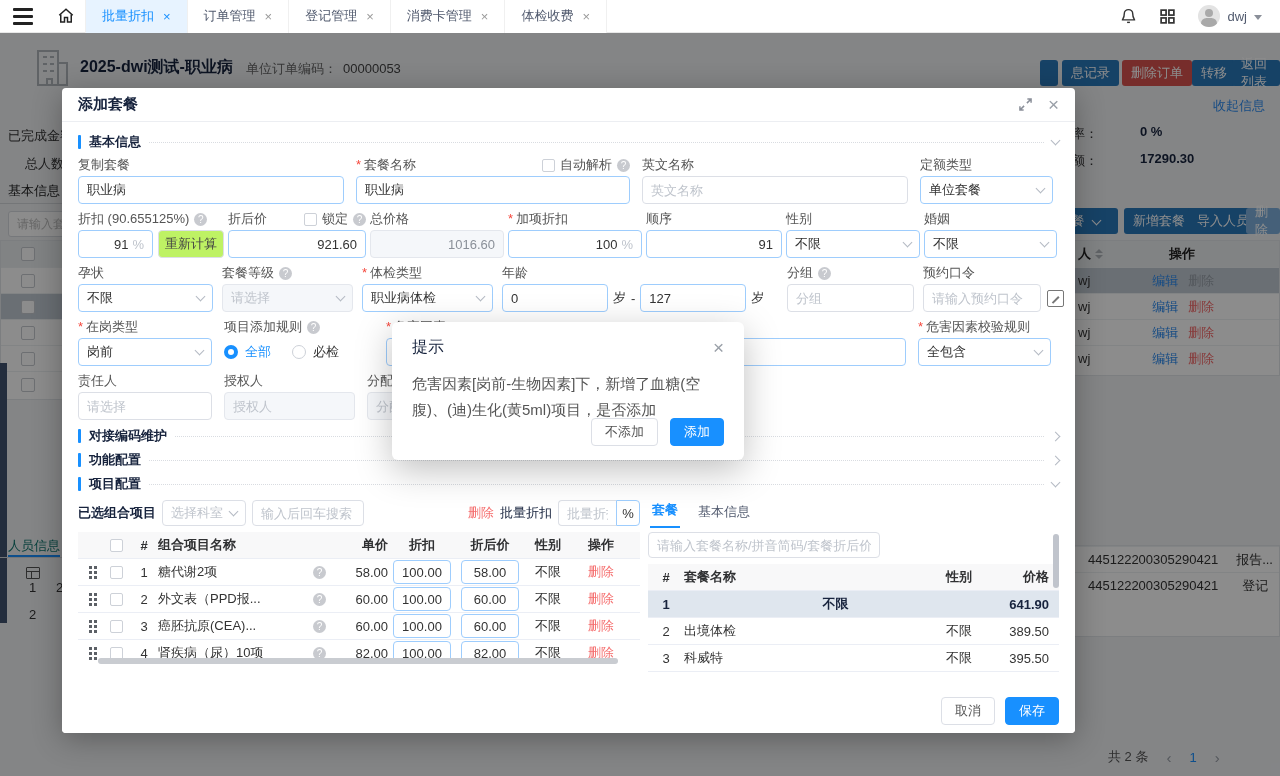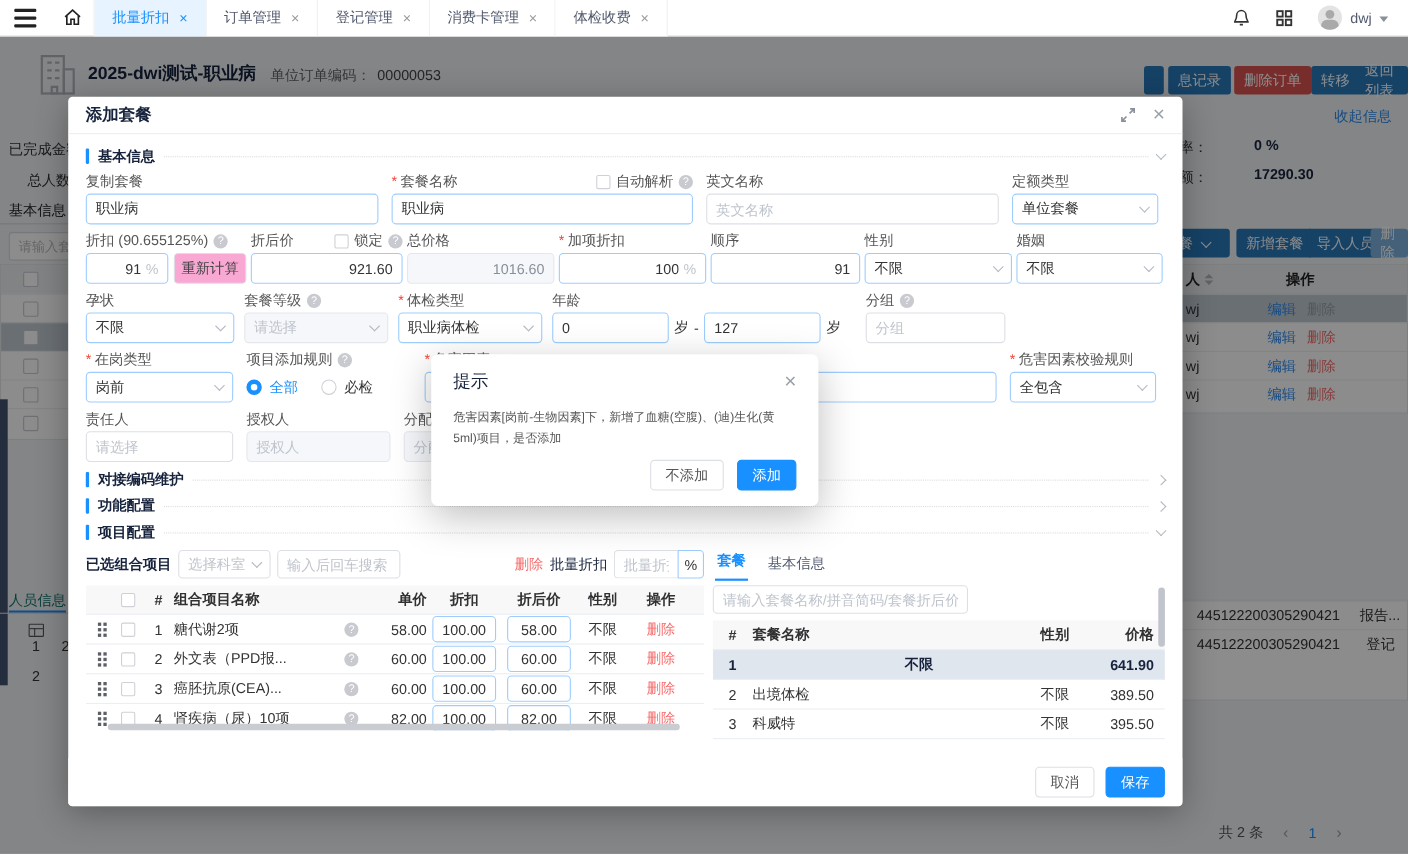"重新计算" .minibtn { background: #f9a8d4 -> #bef264 }
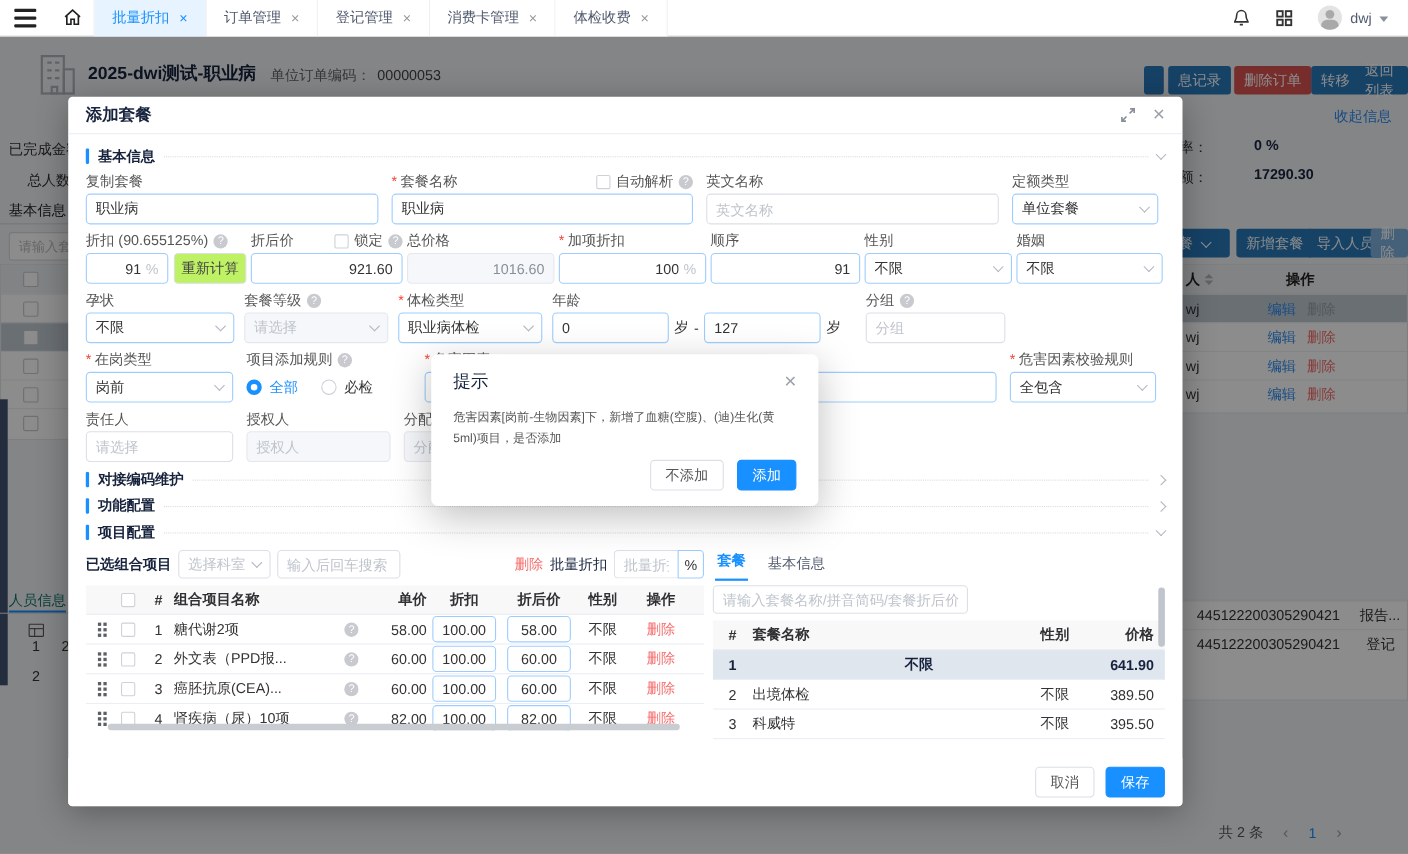"预约口令" div.field { html: none -> <div> <div> <span>预约口令</span> </div> <div> <div> <input> </div> <span></span> </div> </div> }
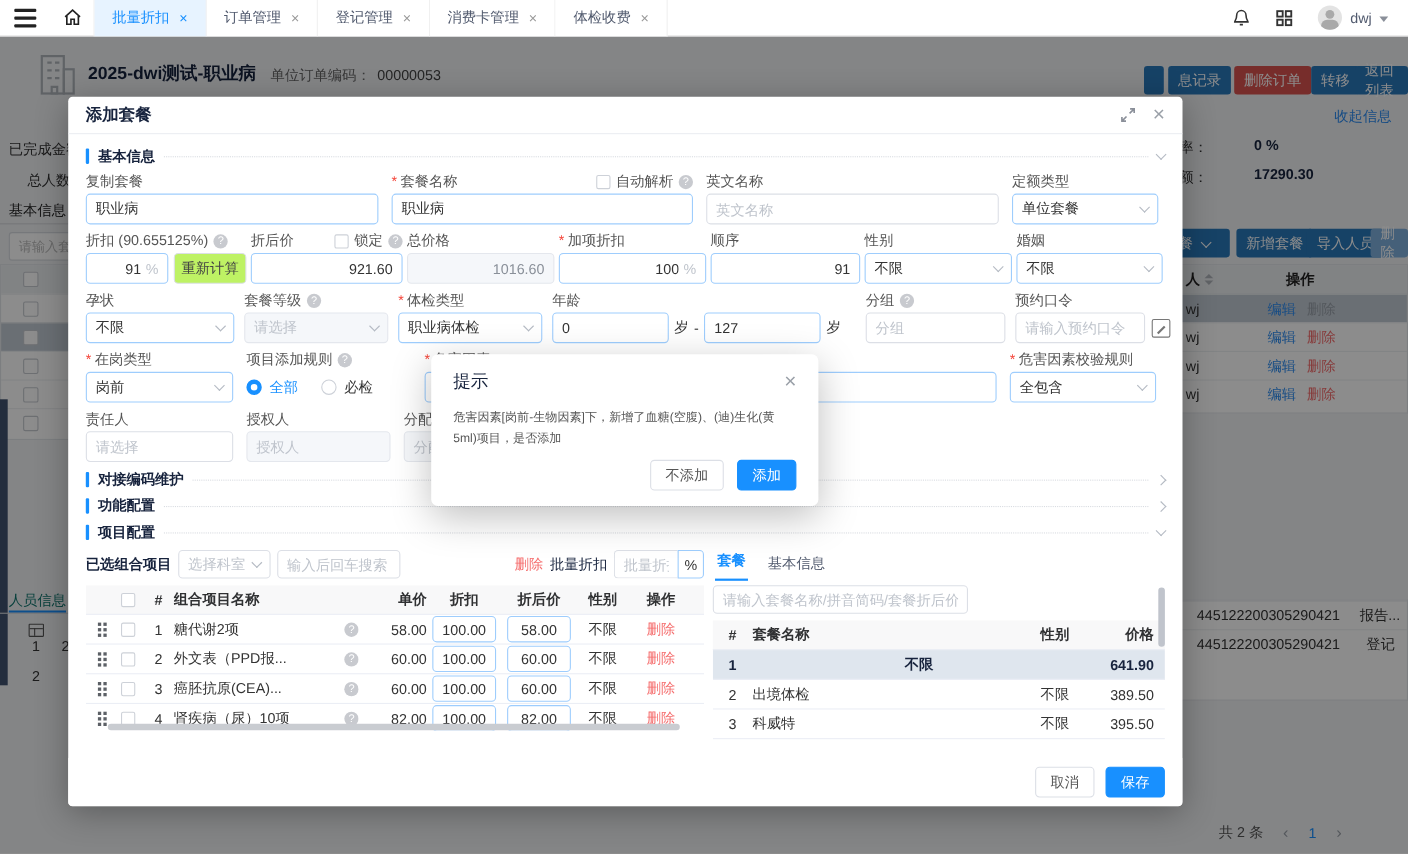"危害因素[岗前-生物因素]下，新增了血糖(空腹)、(迪)生化(黄5ml)项目，是" .tip-msg { font-size: 11px -> 15px }
